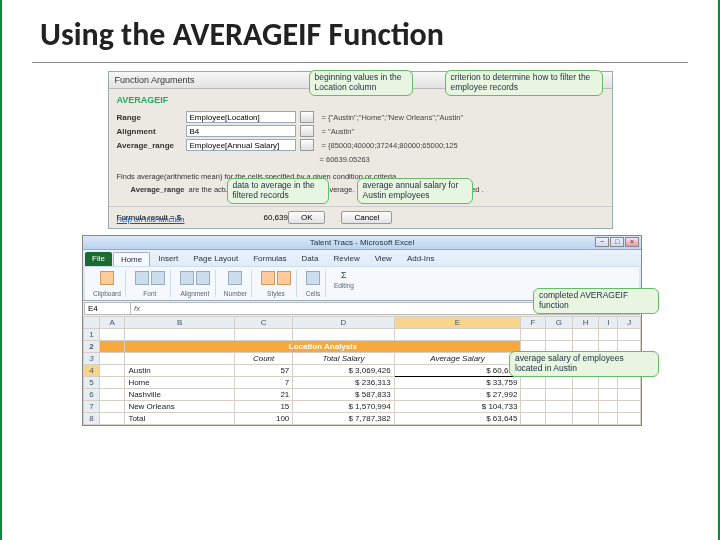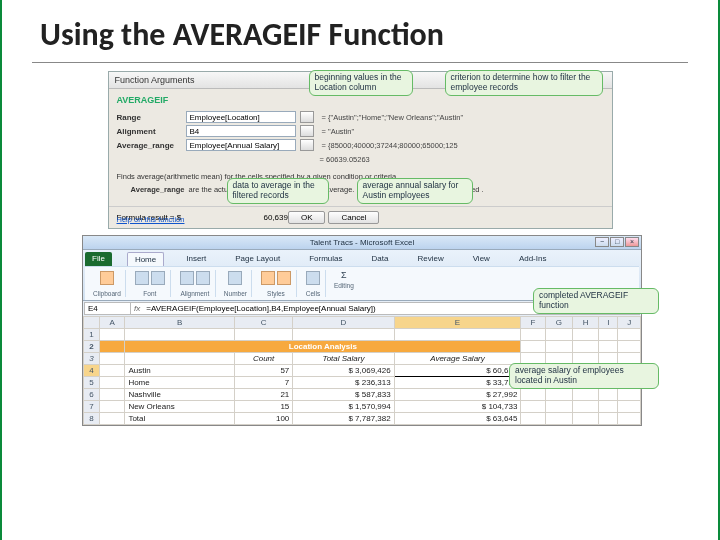"OK" div { gap: 3px -> 16px }
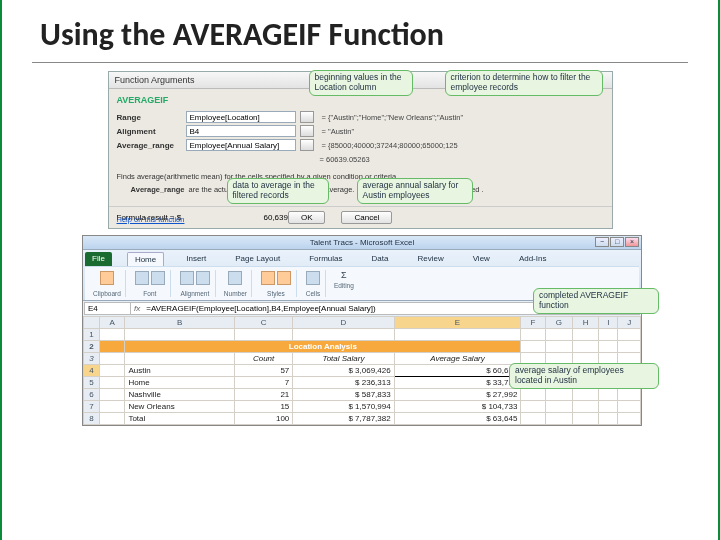"File" .tabs { gap: 15px -> 1px }
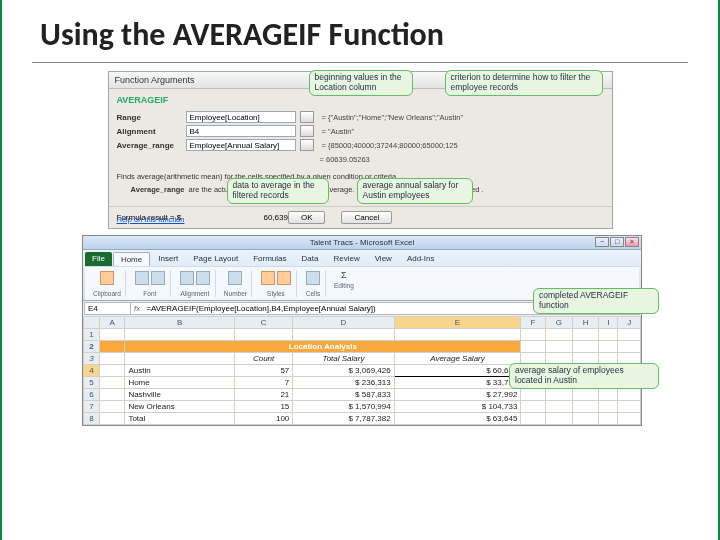"=AVERAGEIF(Employee[Location],B4,Employe" span.formula { html: <span>=AVERAGEIF(Employee[Location],B4,Employee[Annual Salary])</span> -> none }
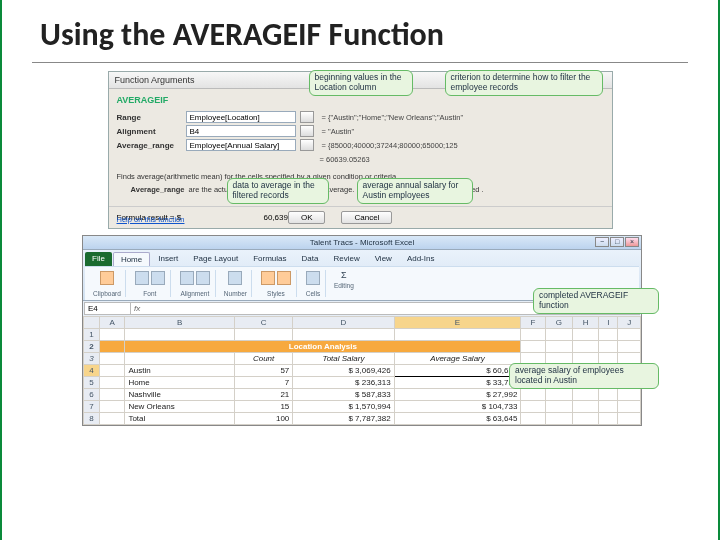"average salary of employees located" div.callout { bottom: 36px -> 48px }
